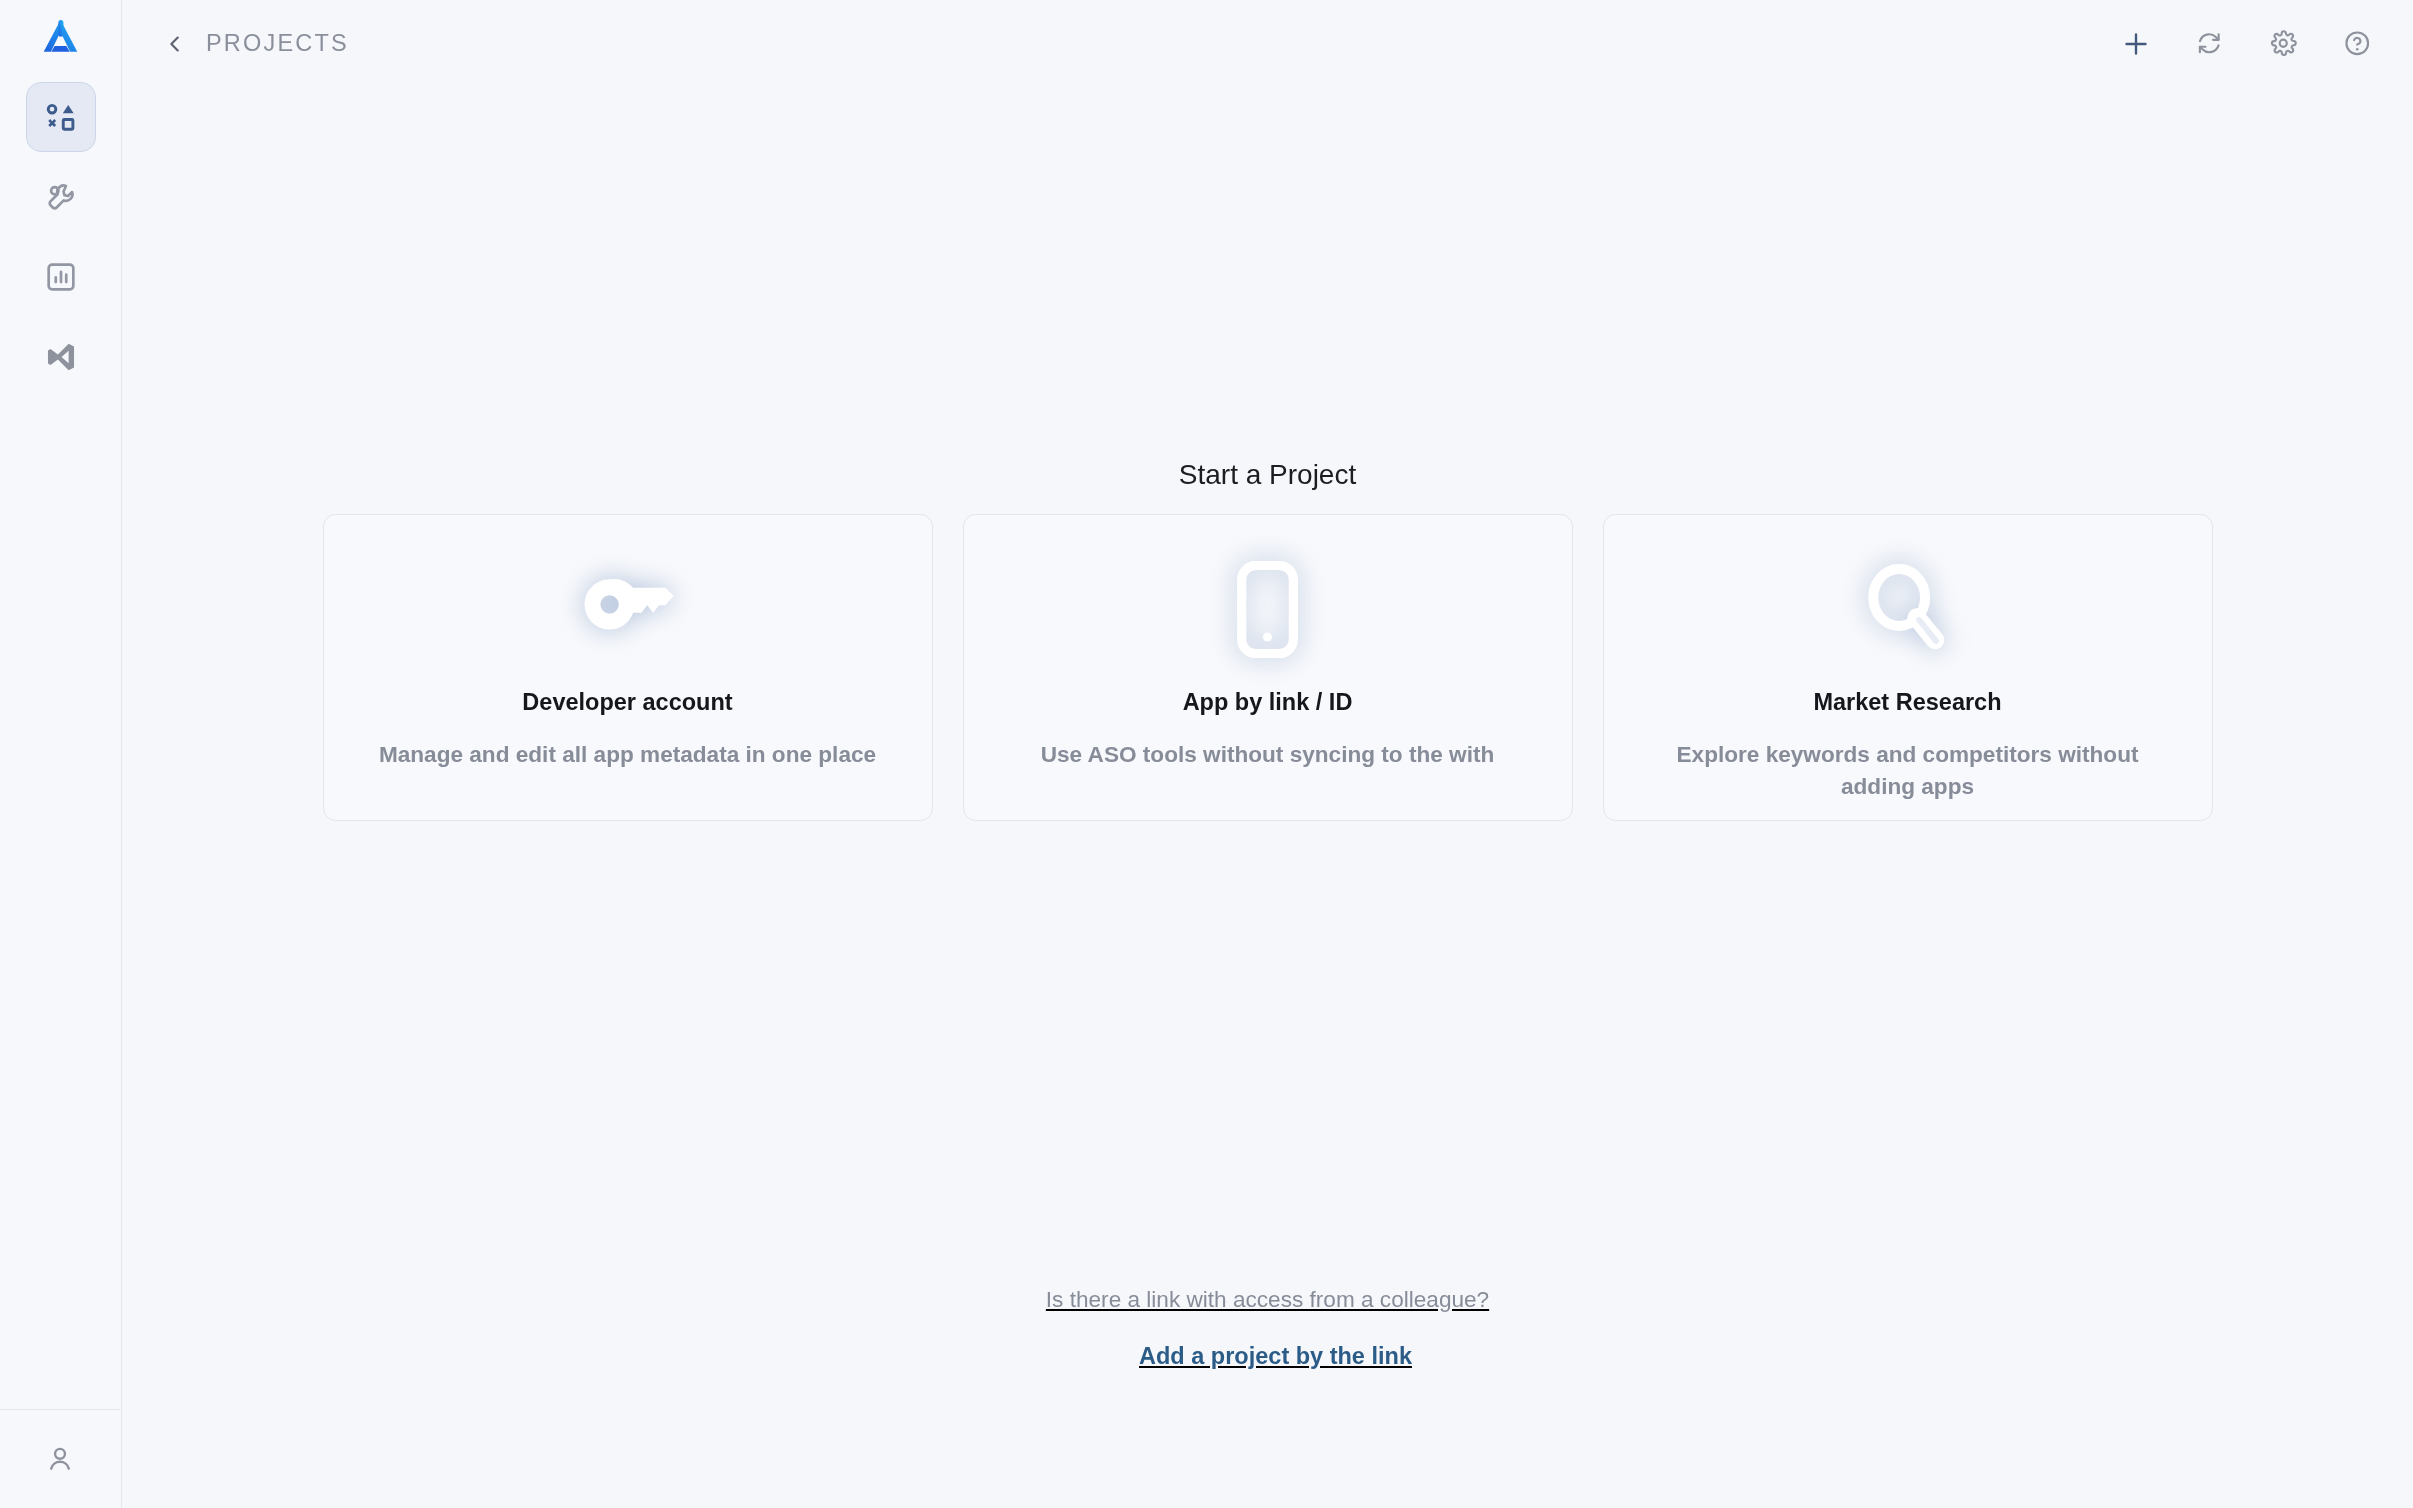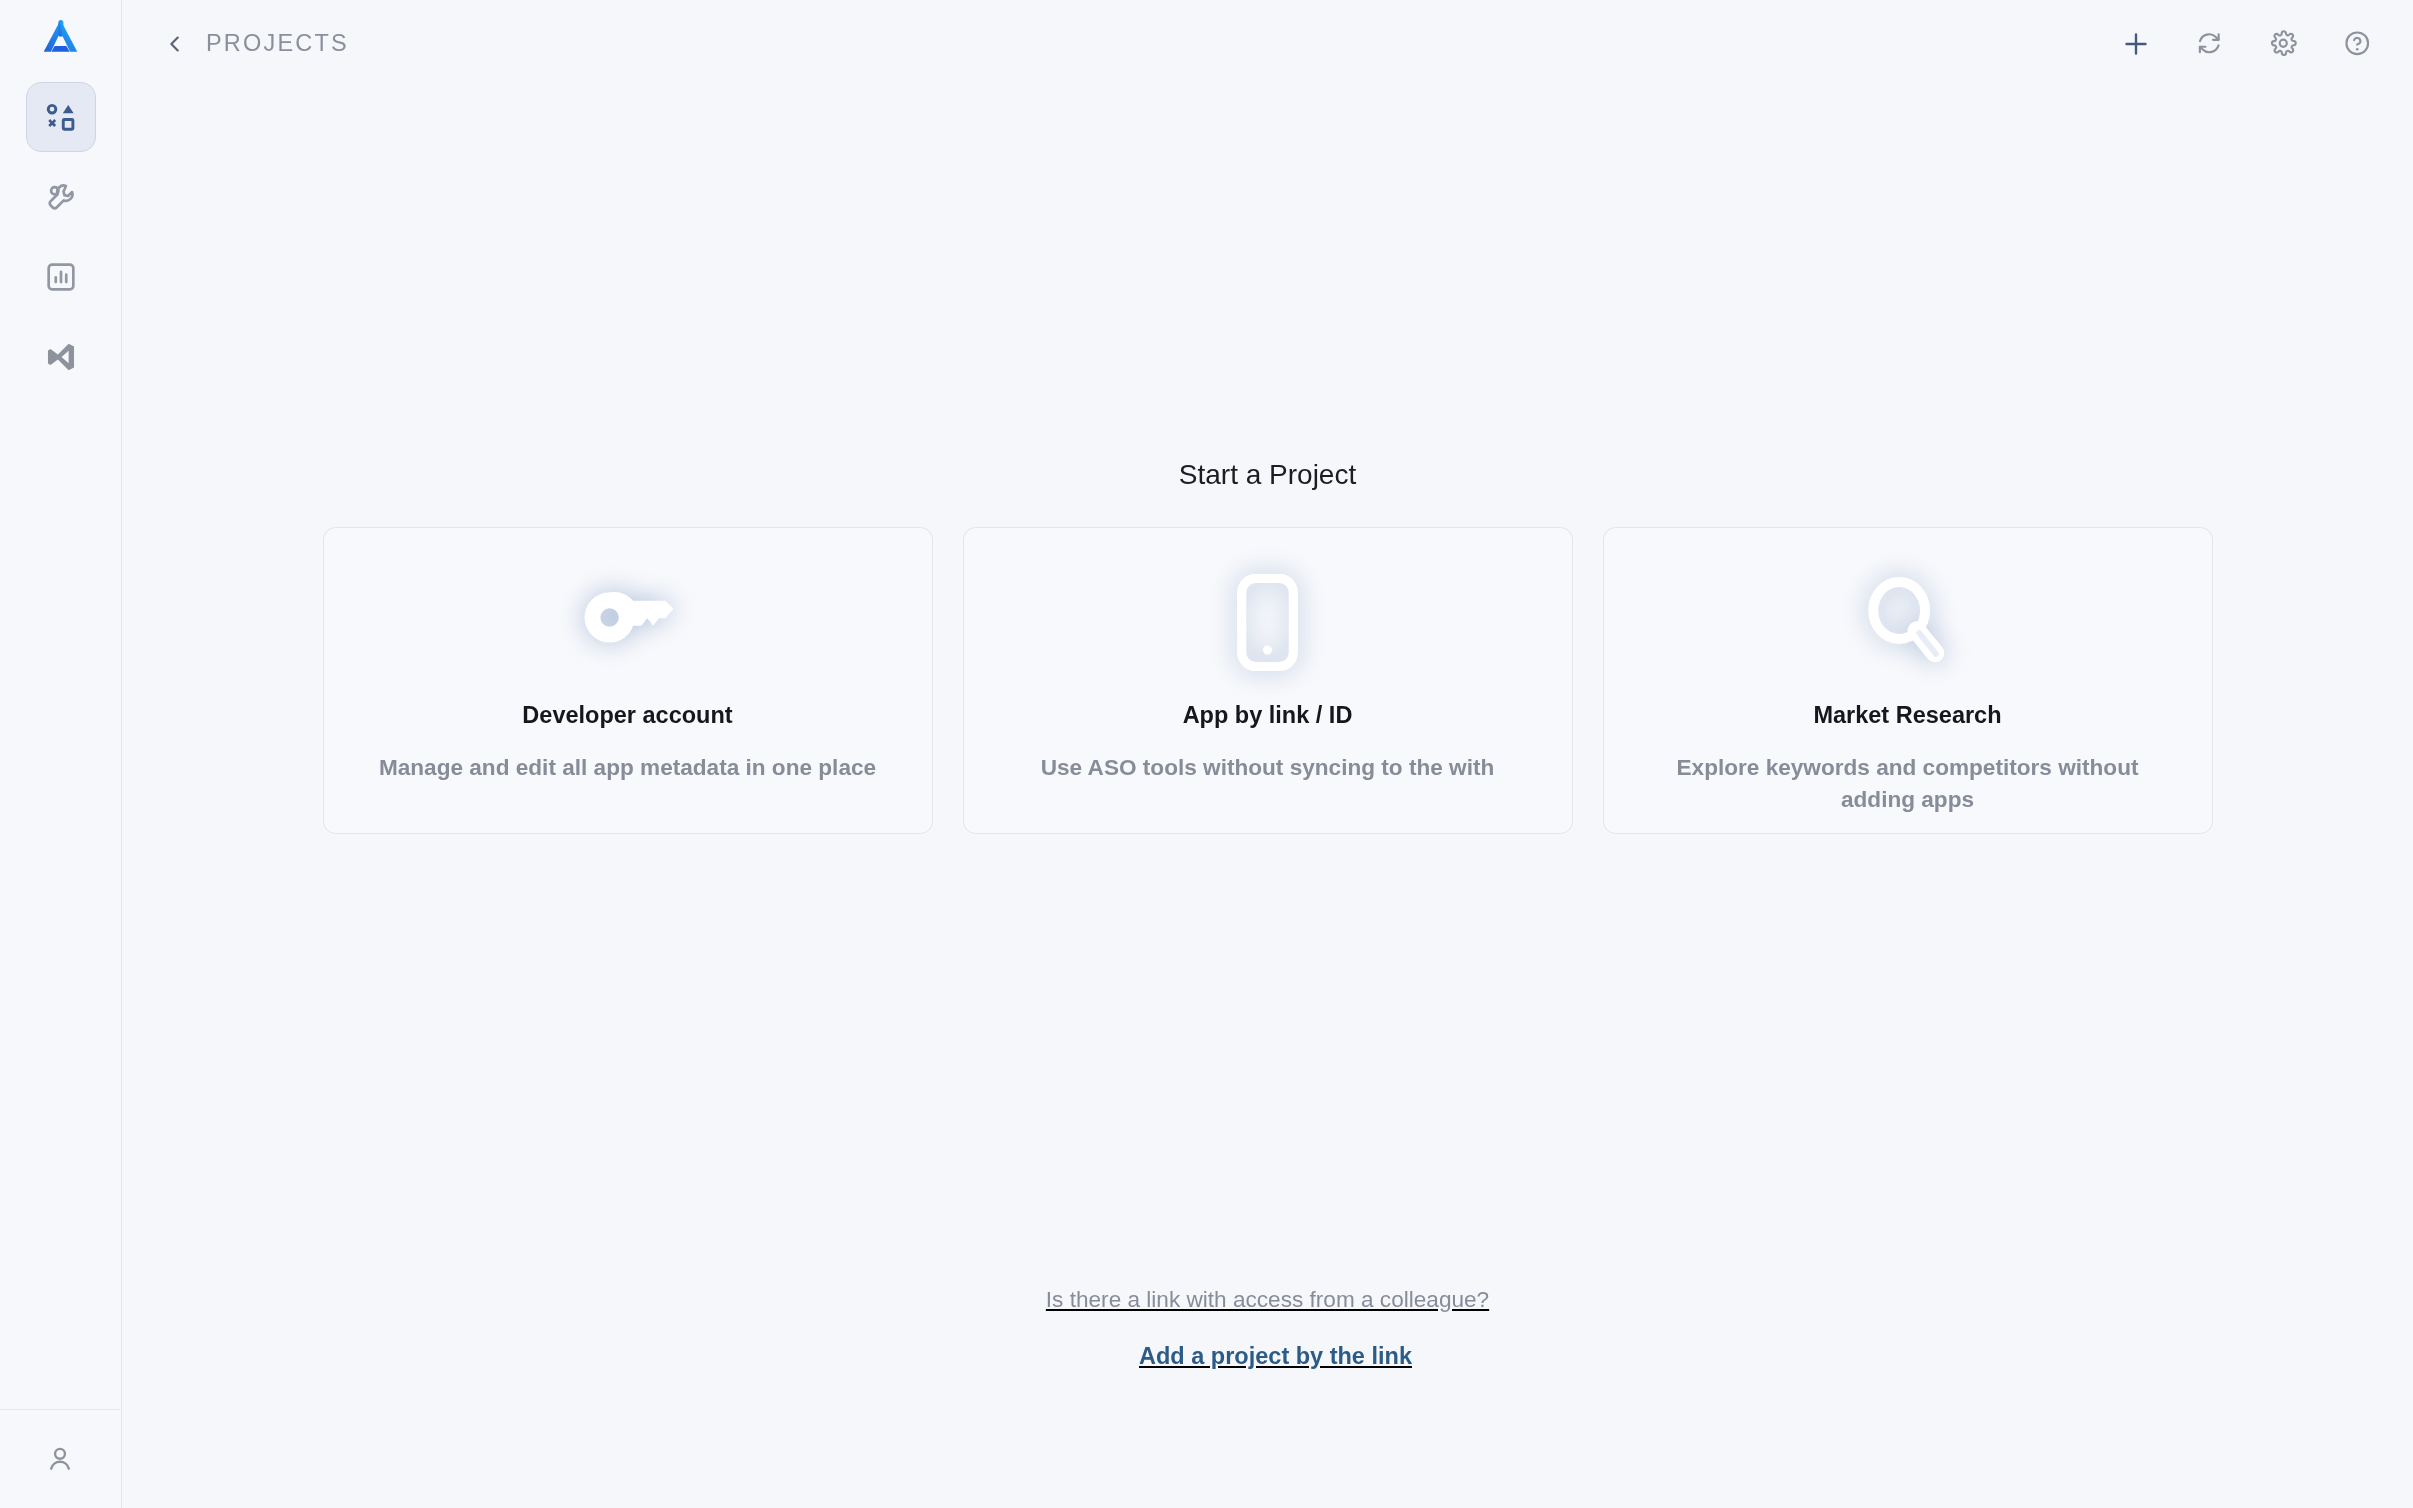"Start a Project" .start-title { margin-bottom: 36px -> none }
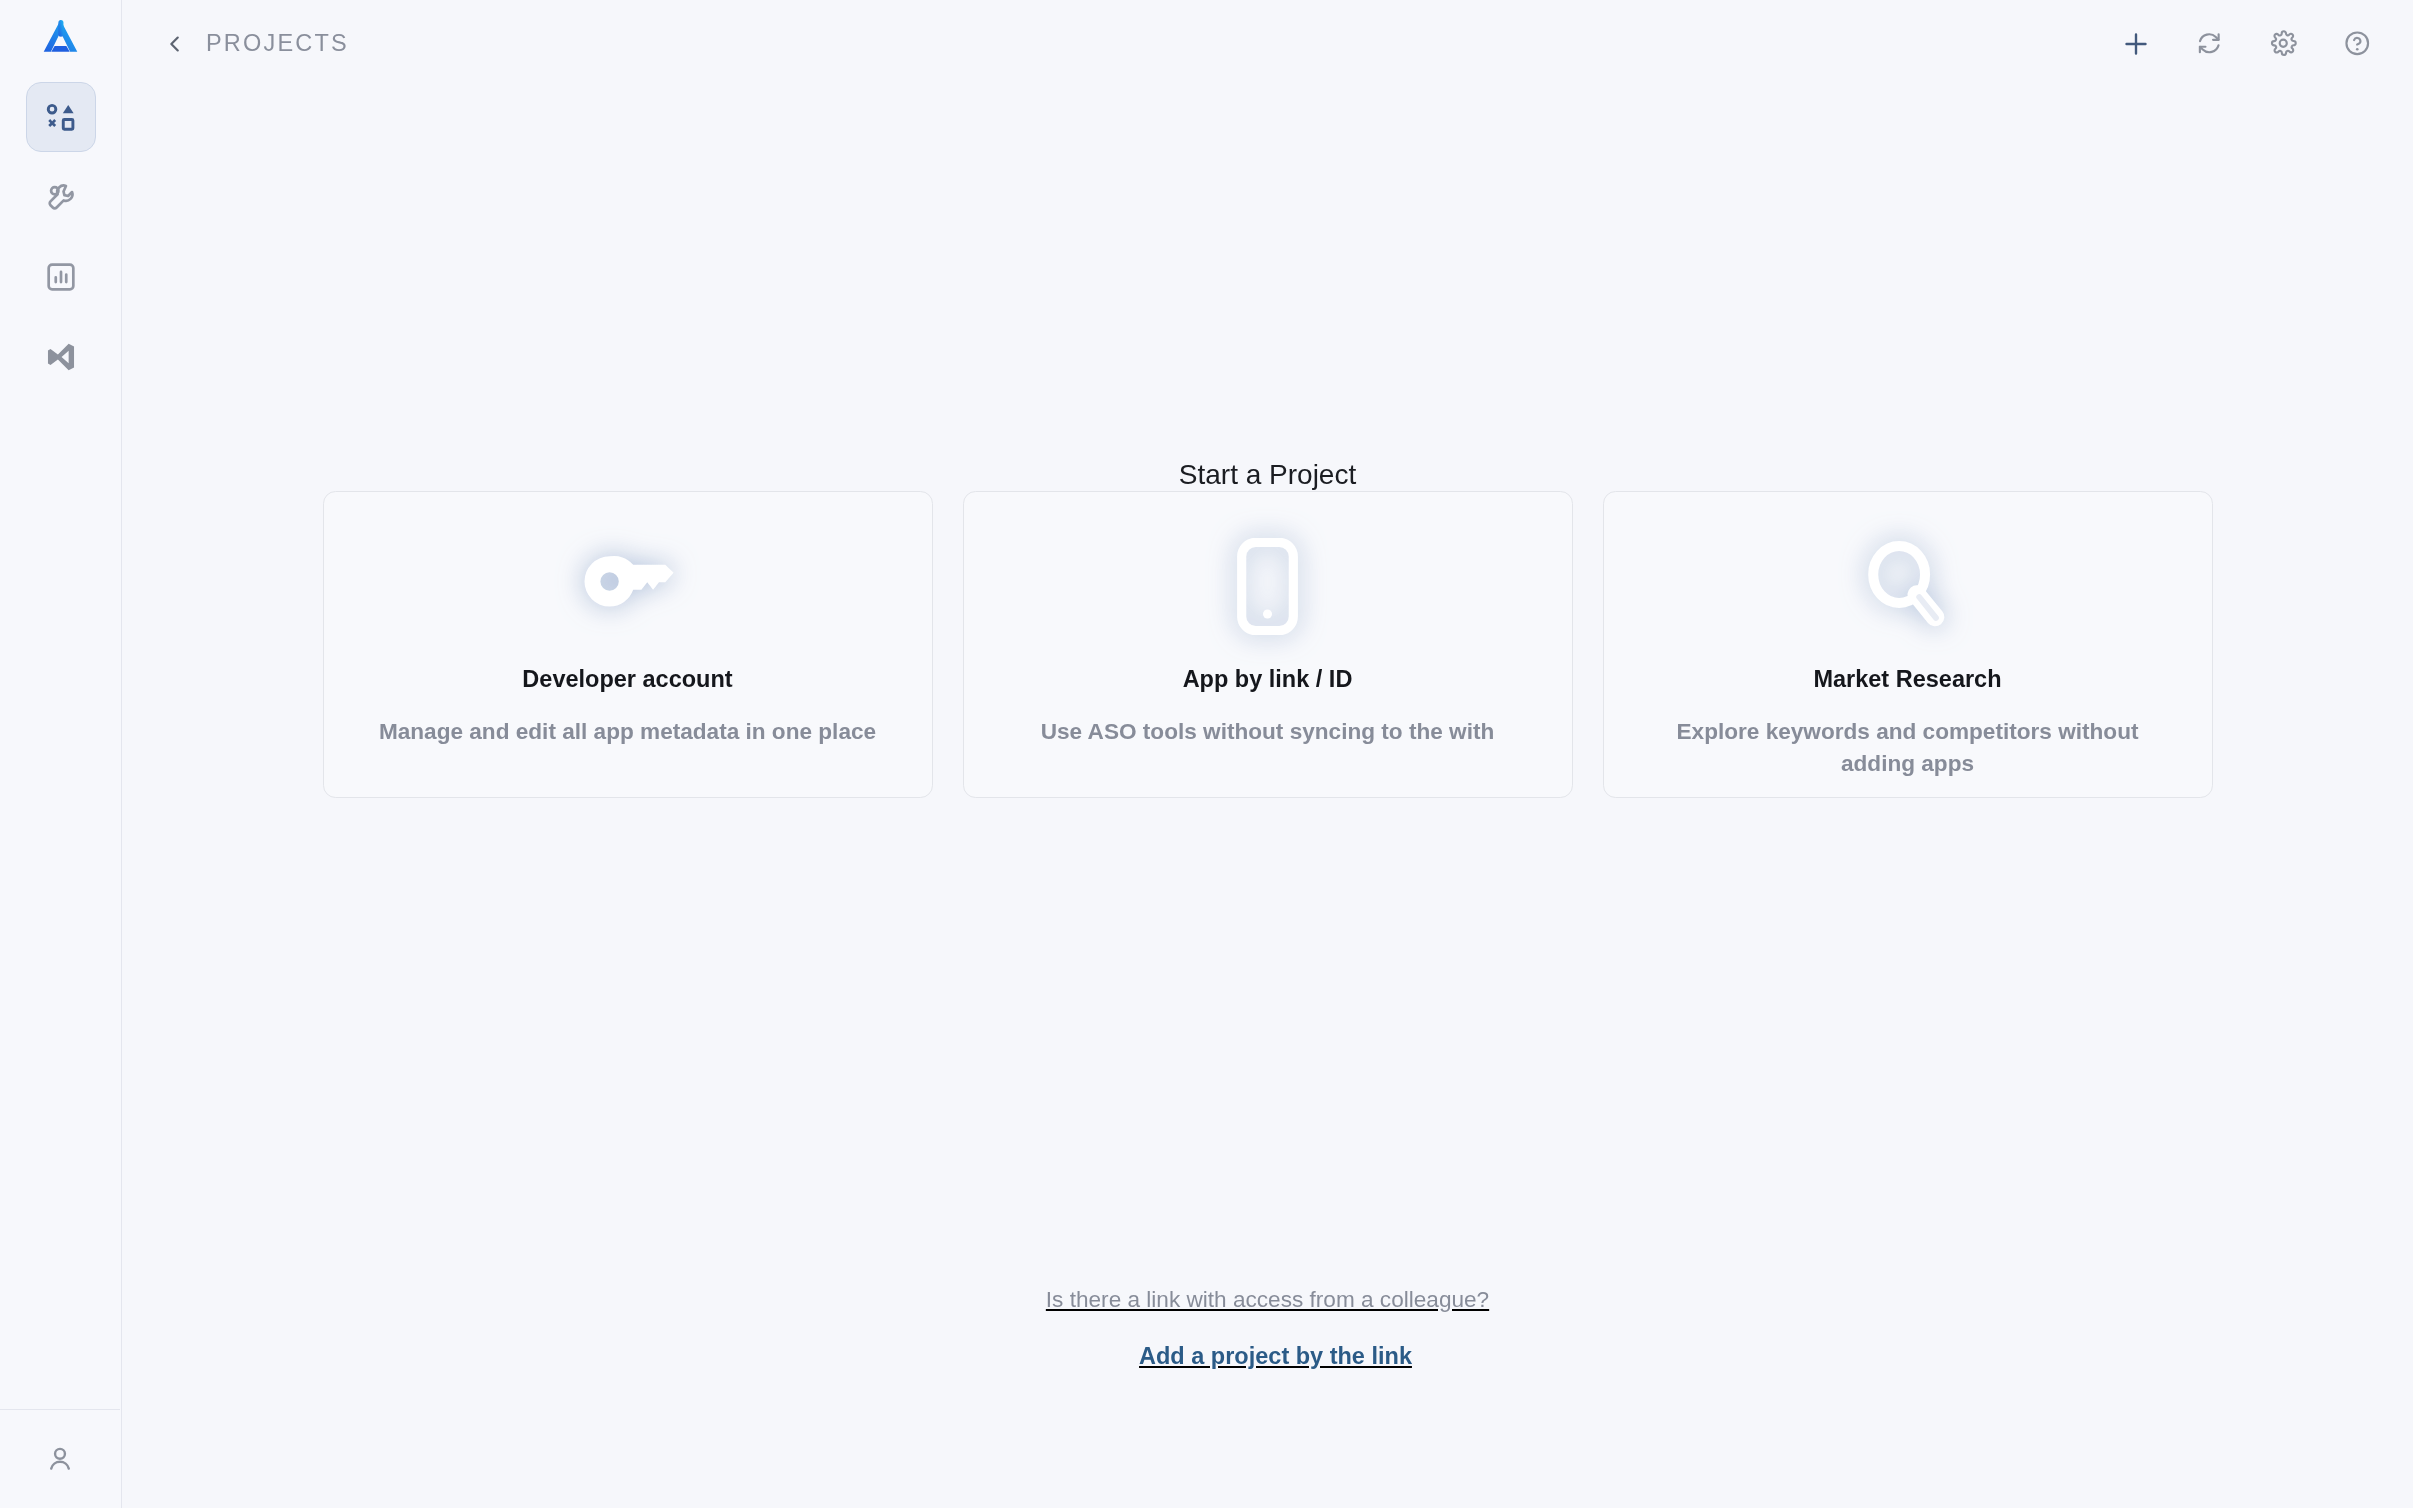"Developer account" .cards { margin-top: none -> 23px }
